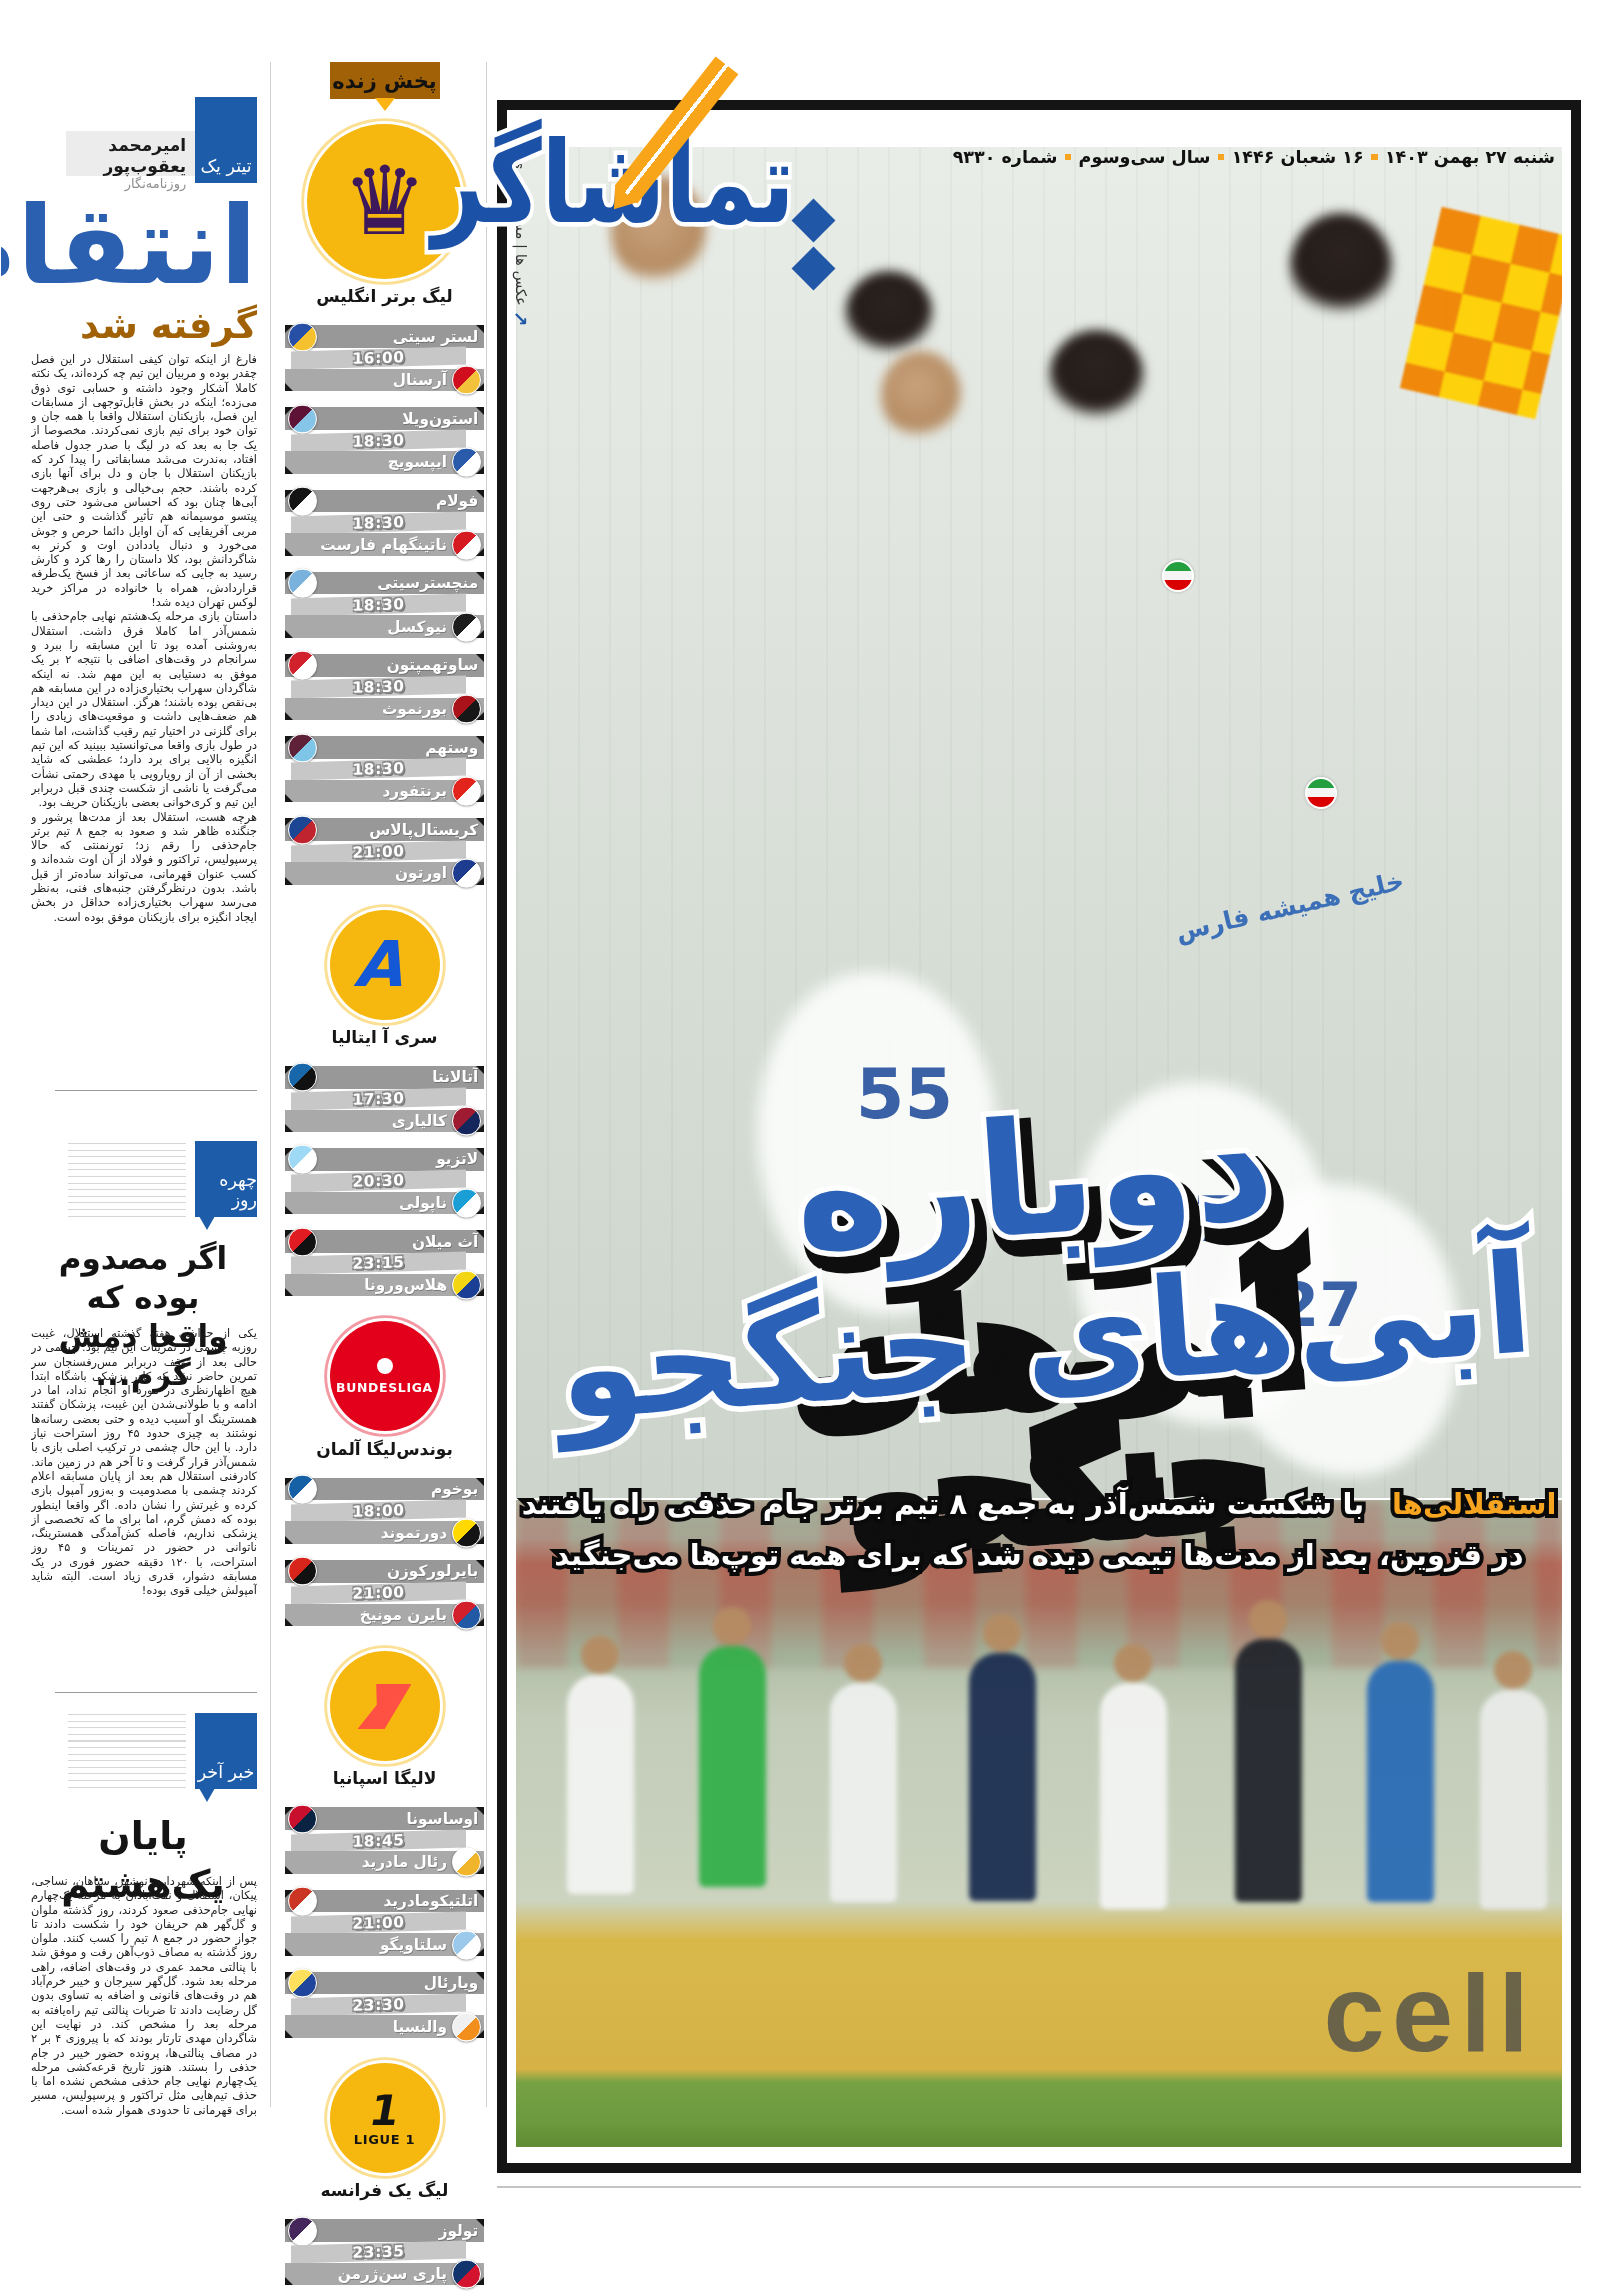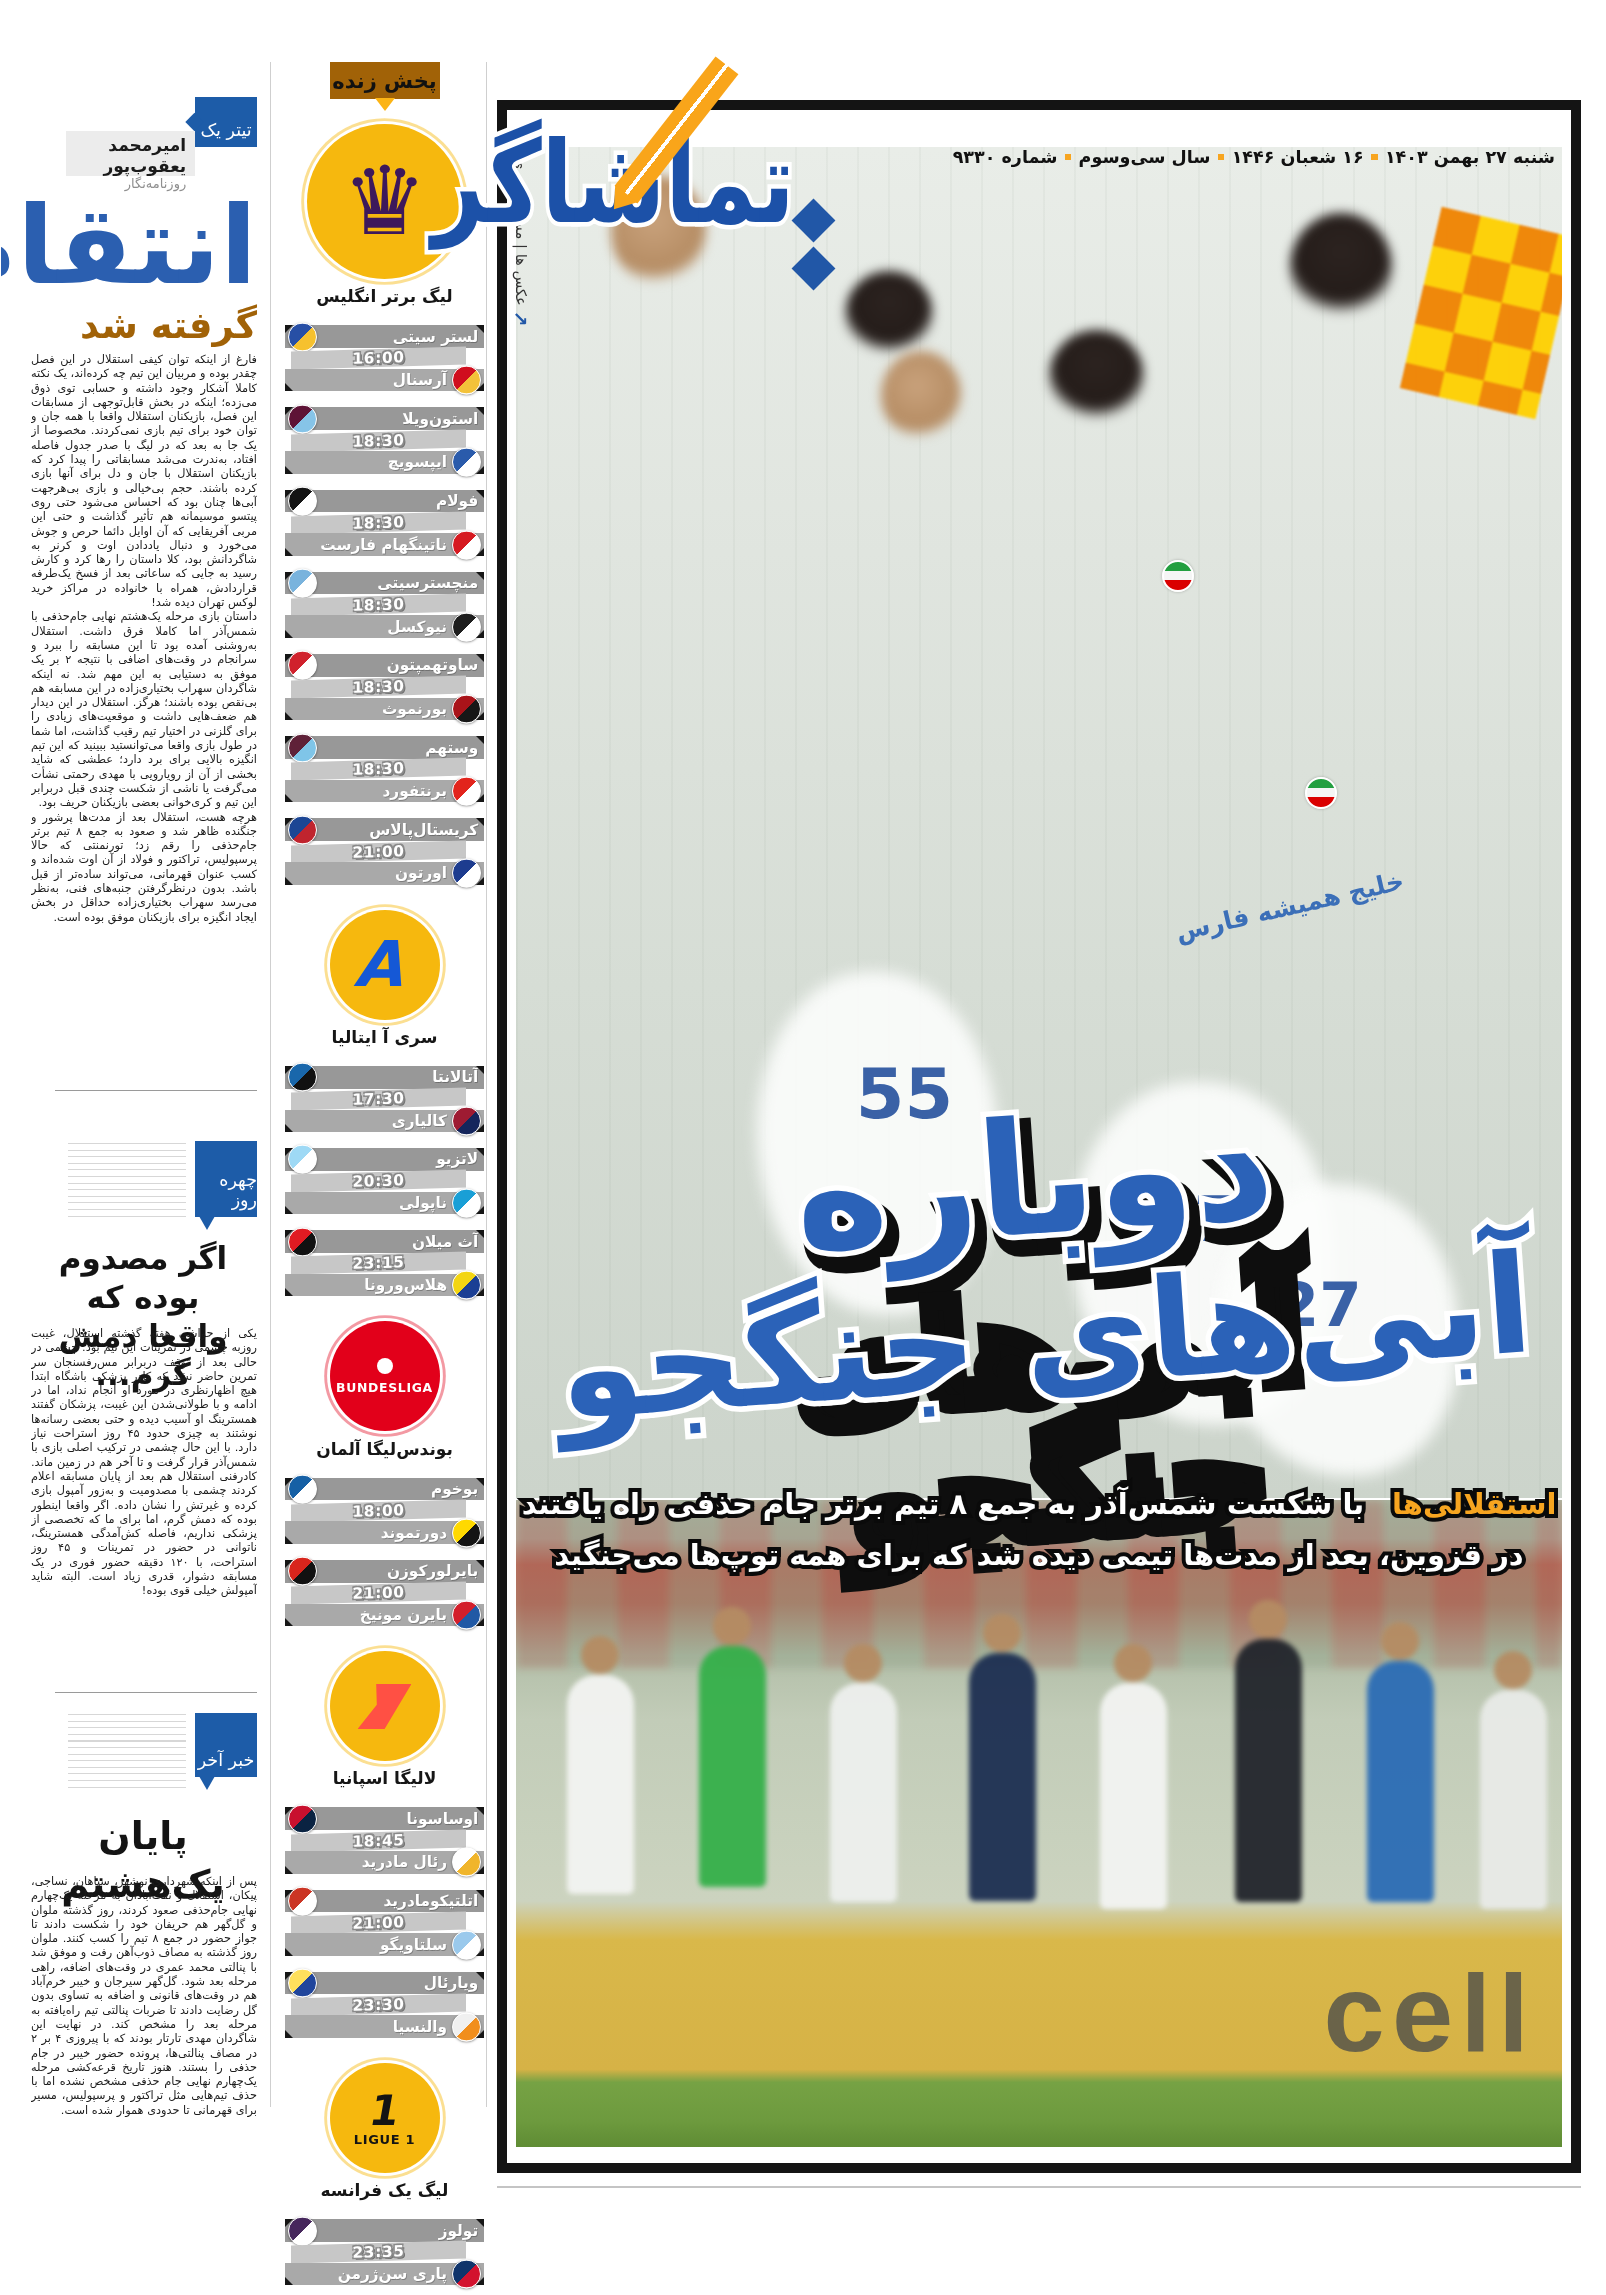"تیتر یک" .tag-box { height: 50px -> 86px }
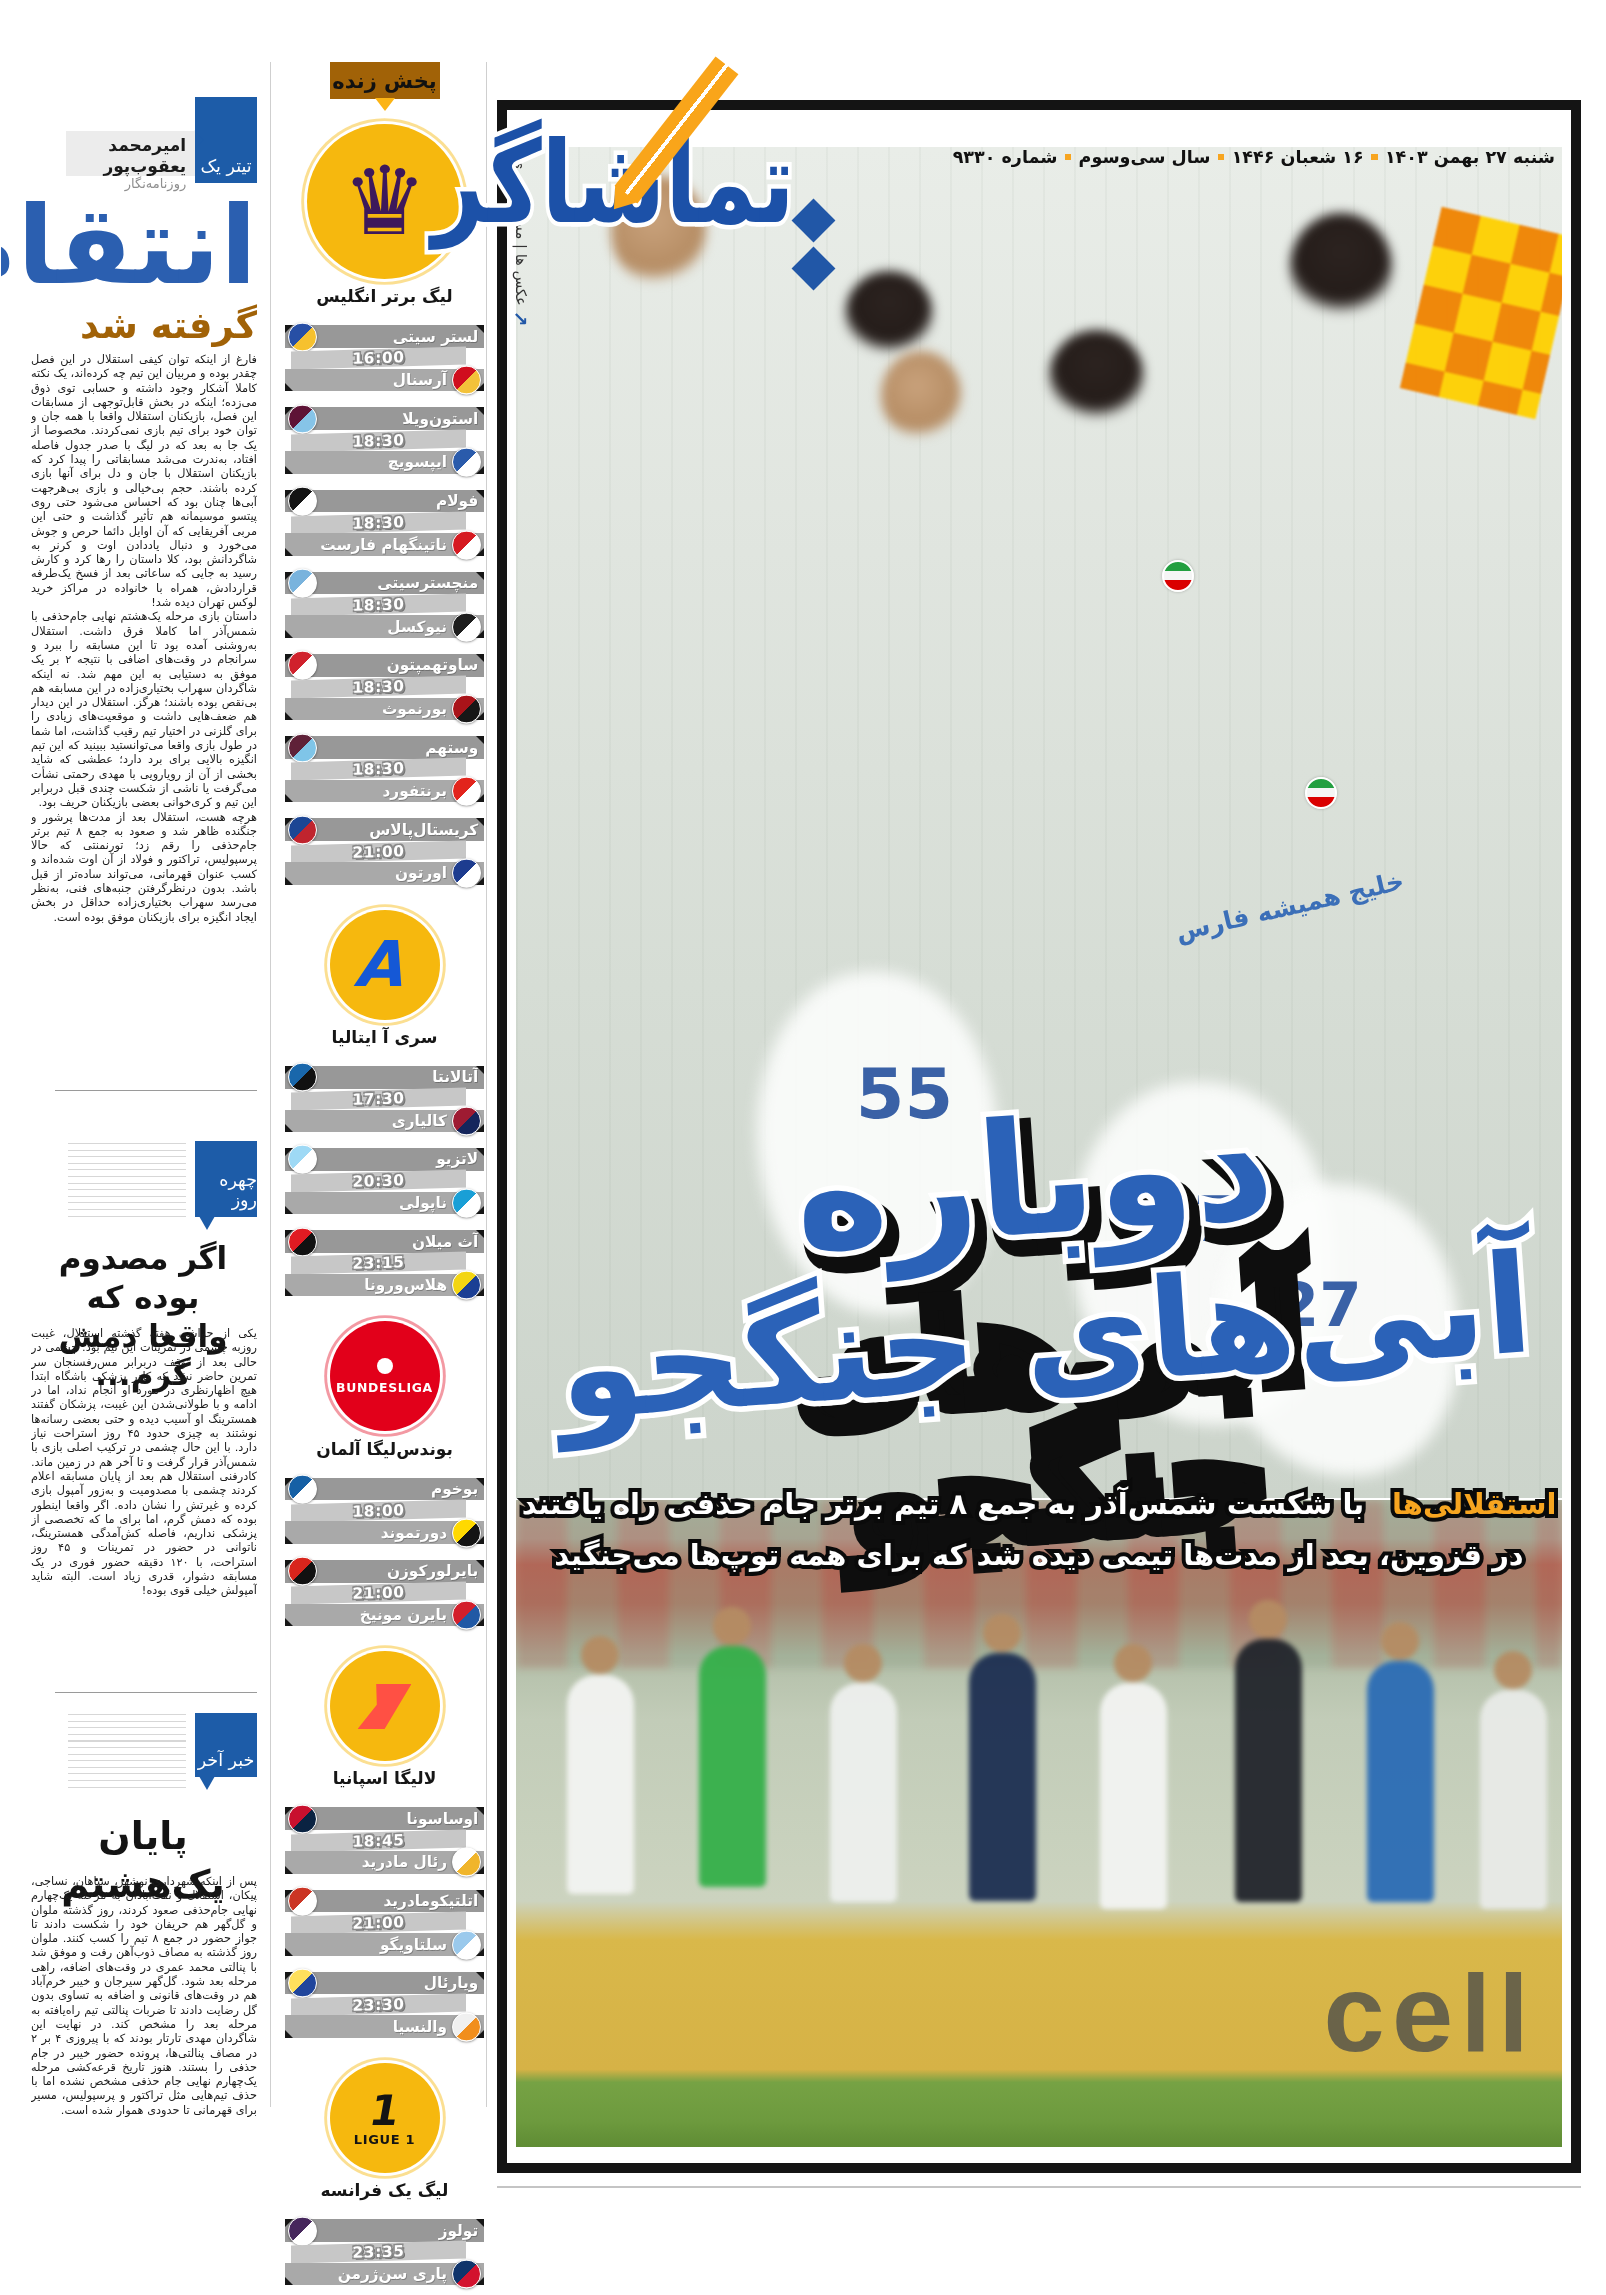"خبر آخر" div.tag-box { height: 64px -> 76px }
